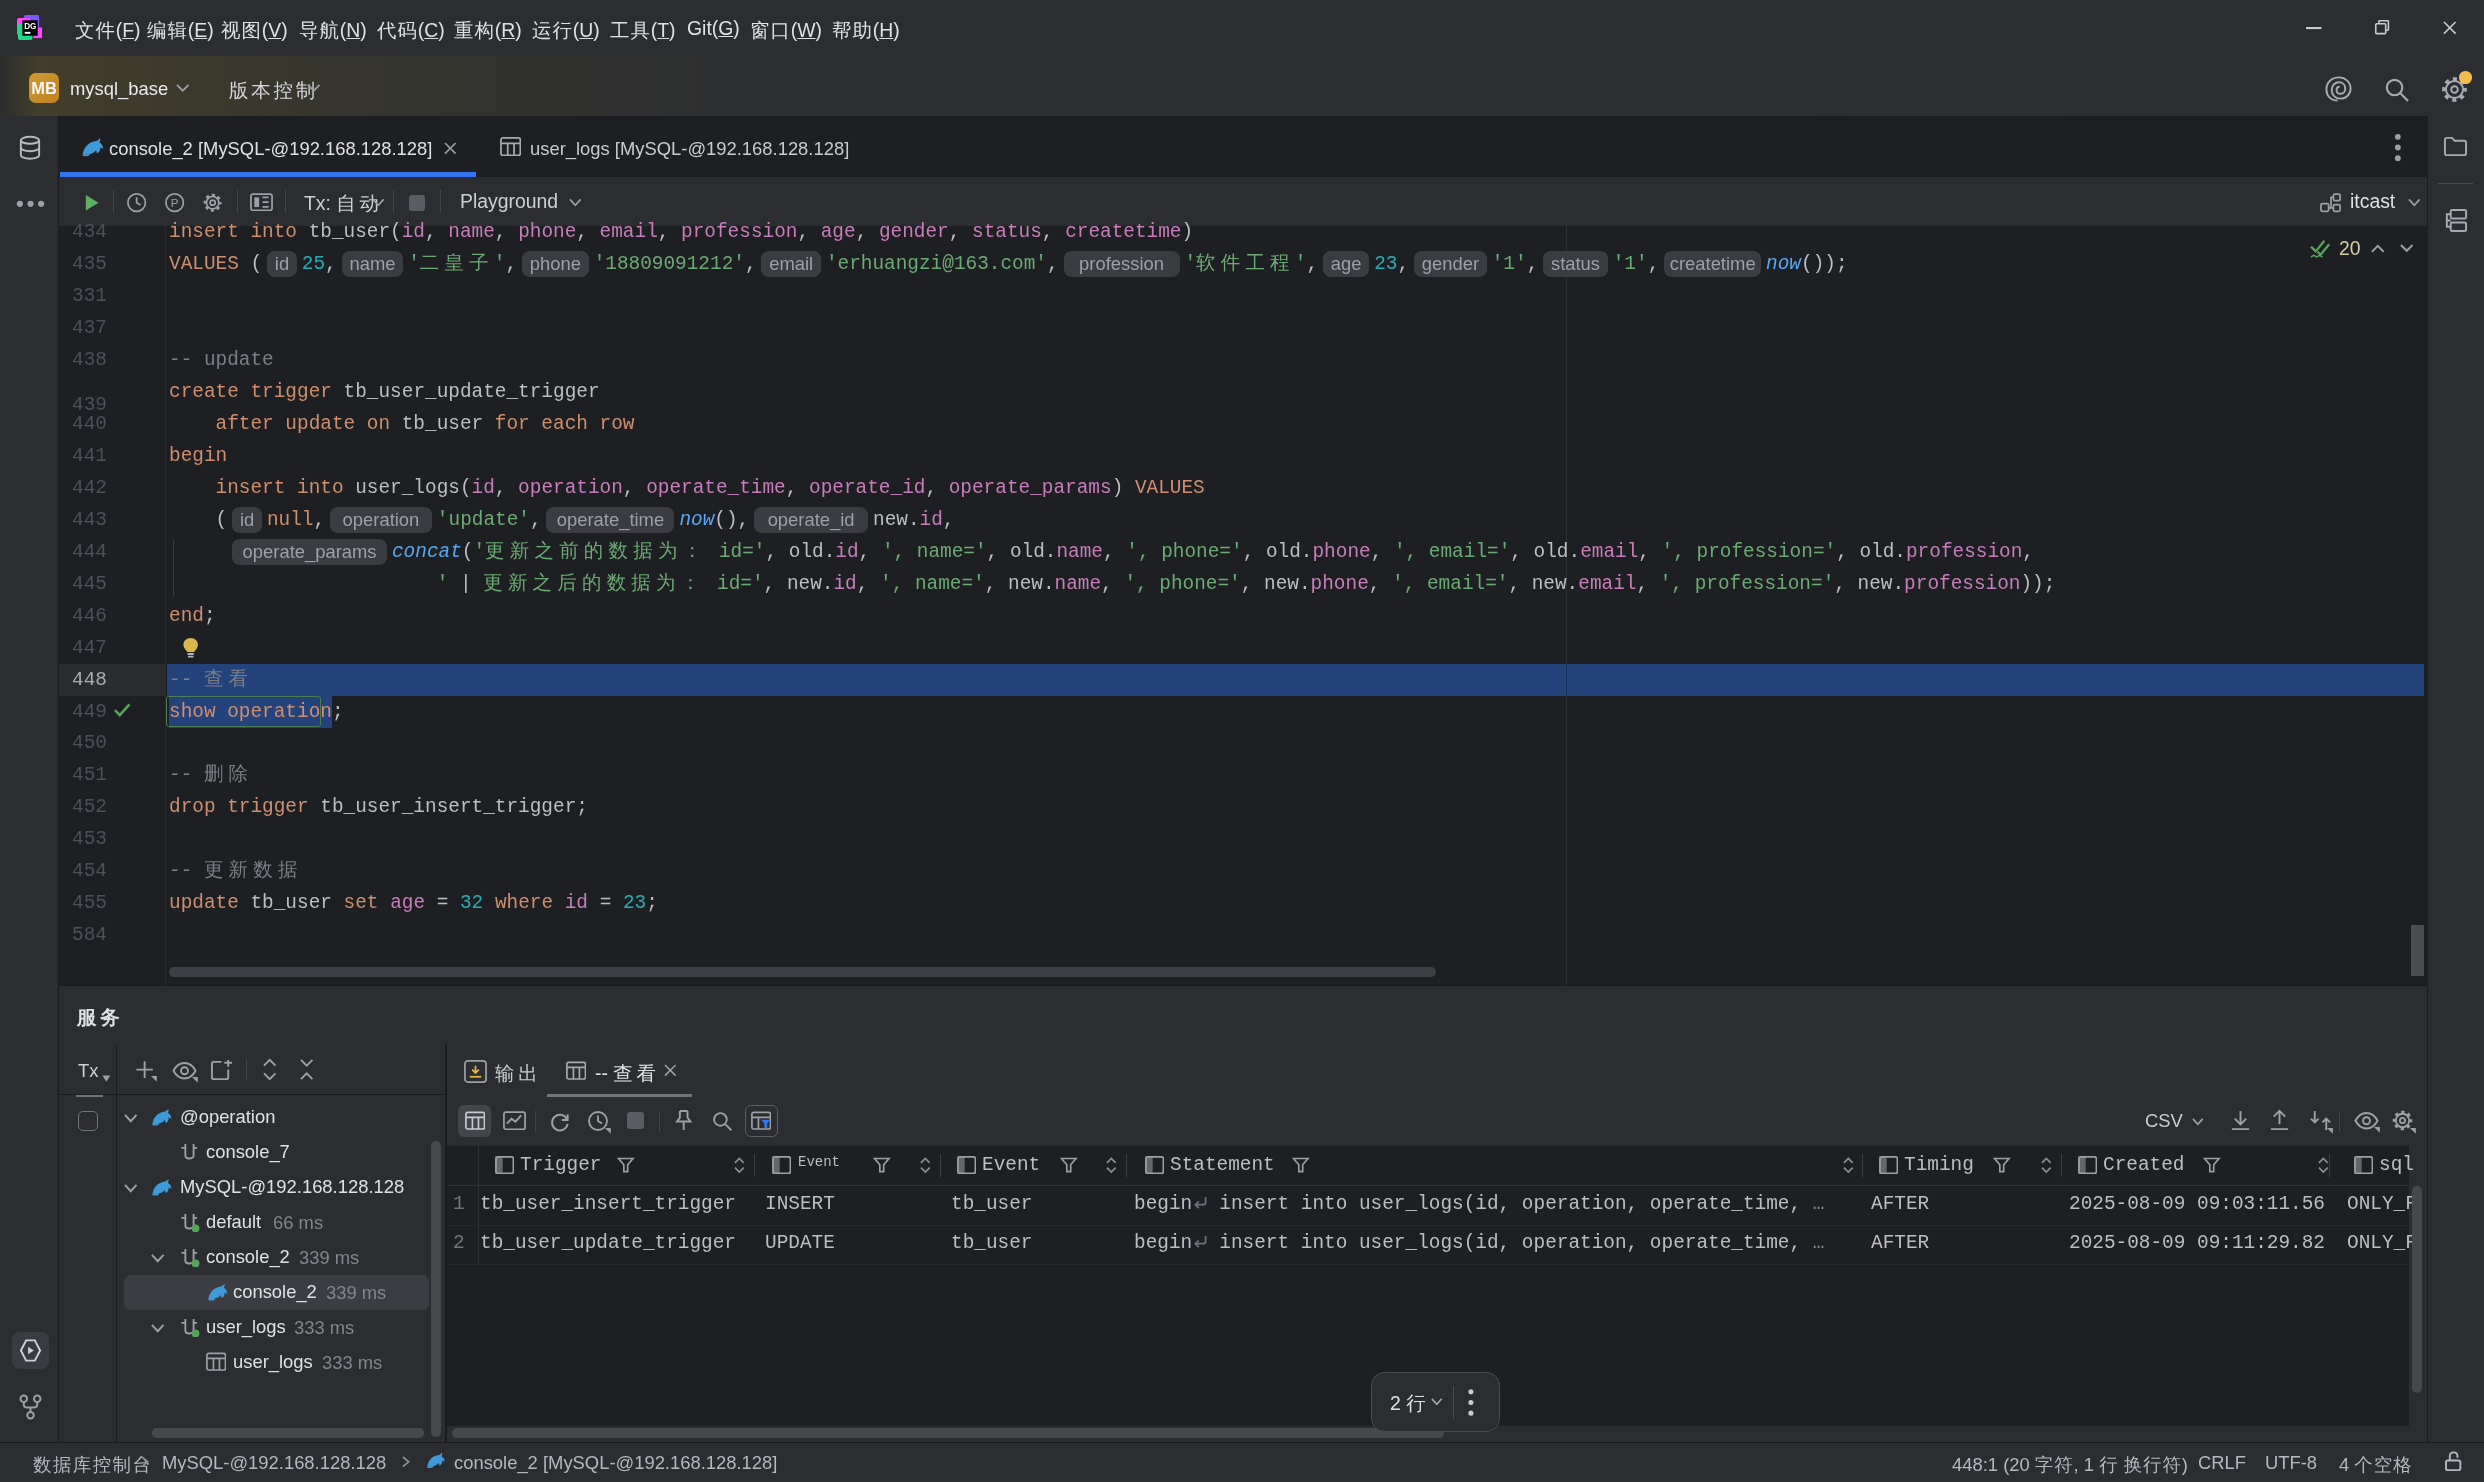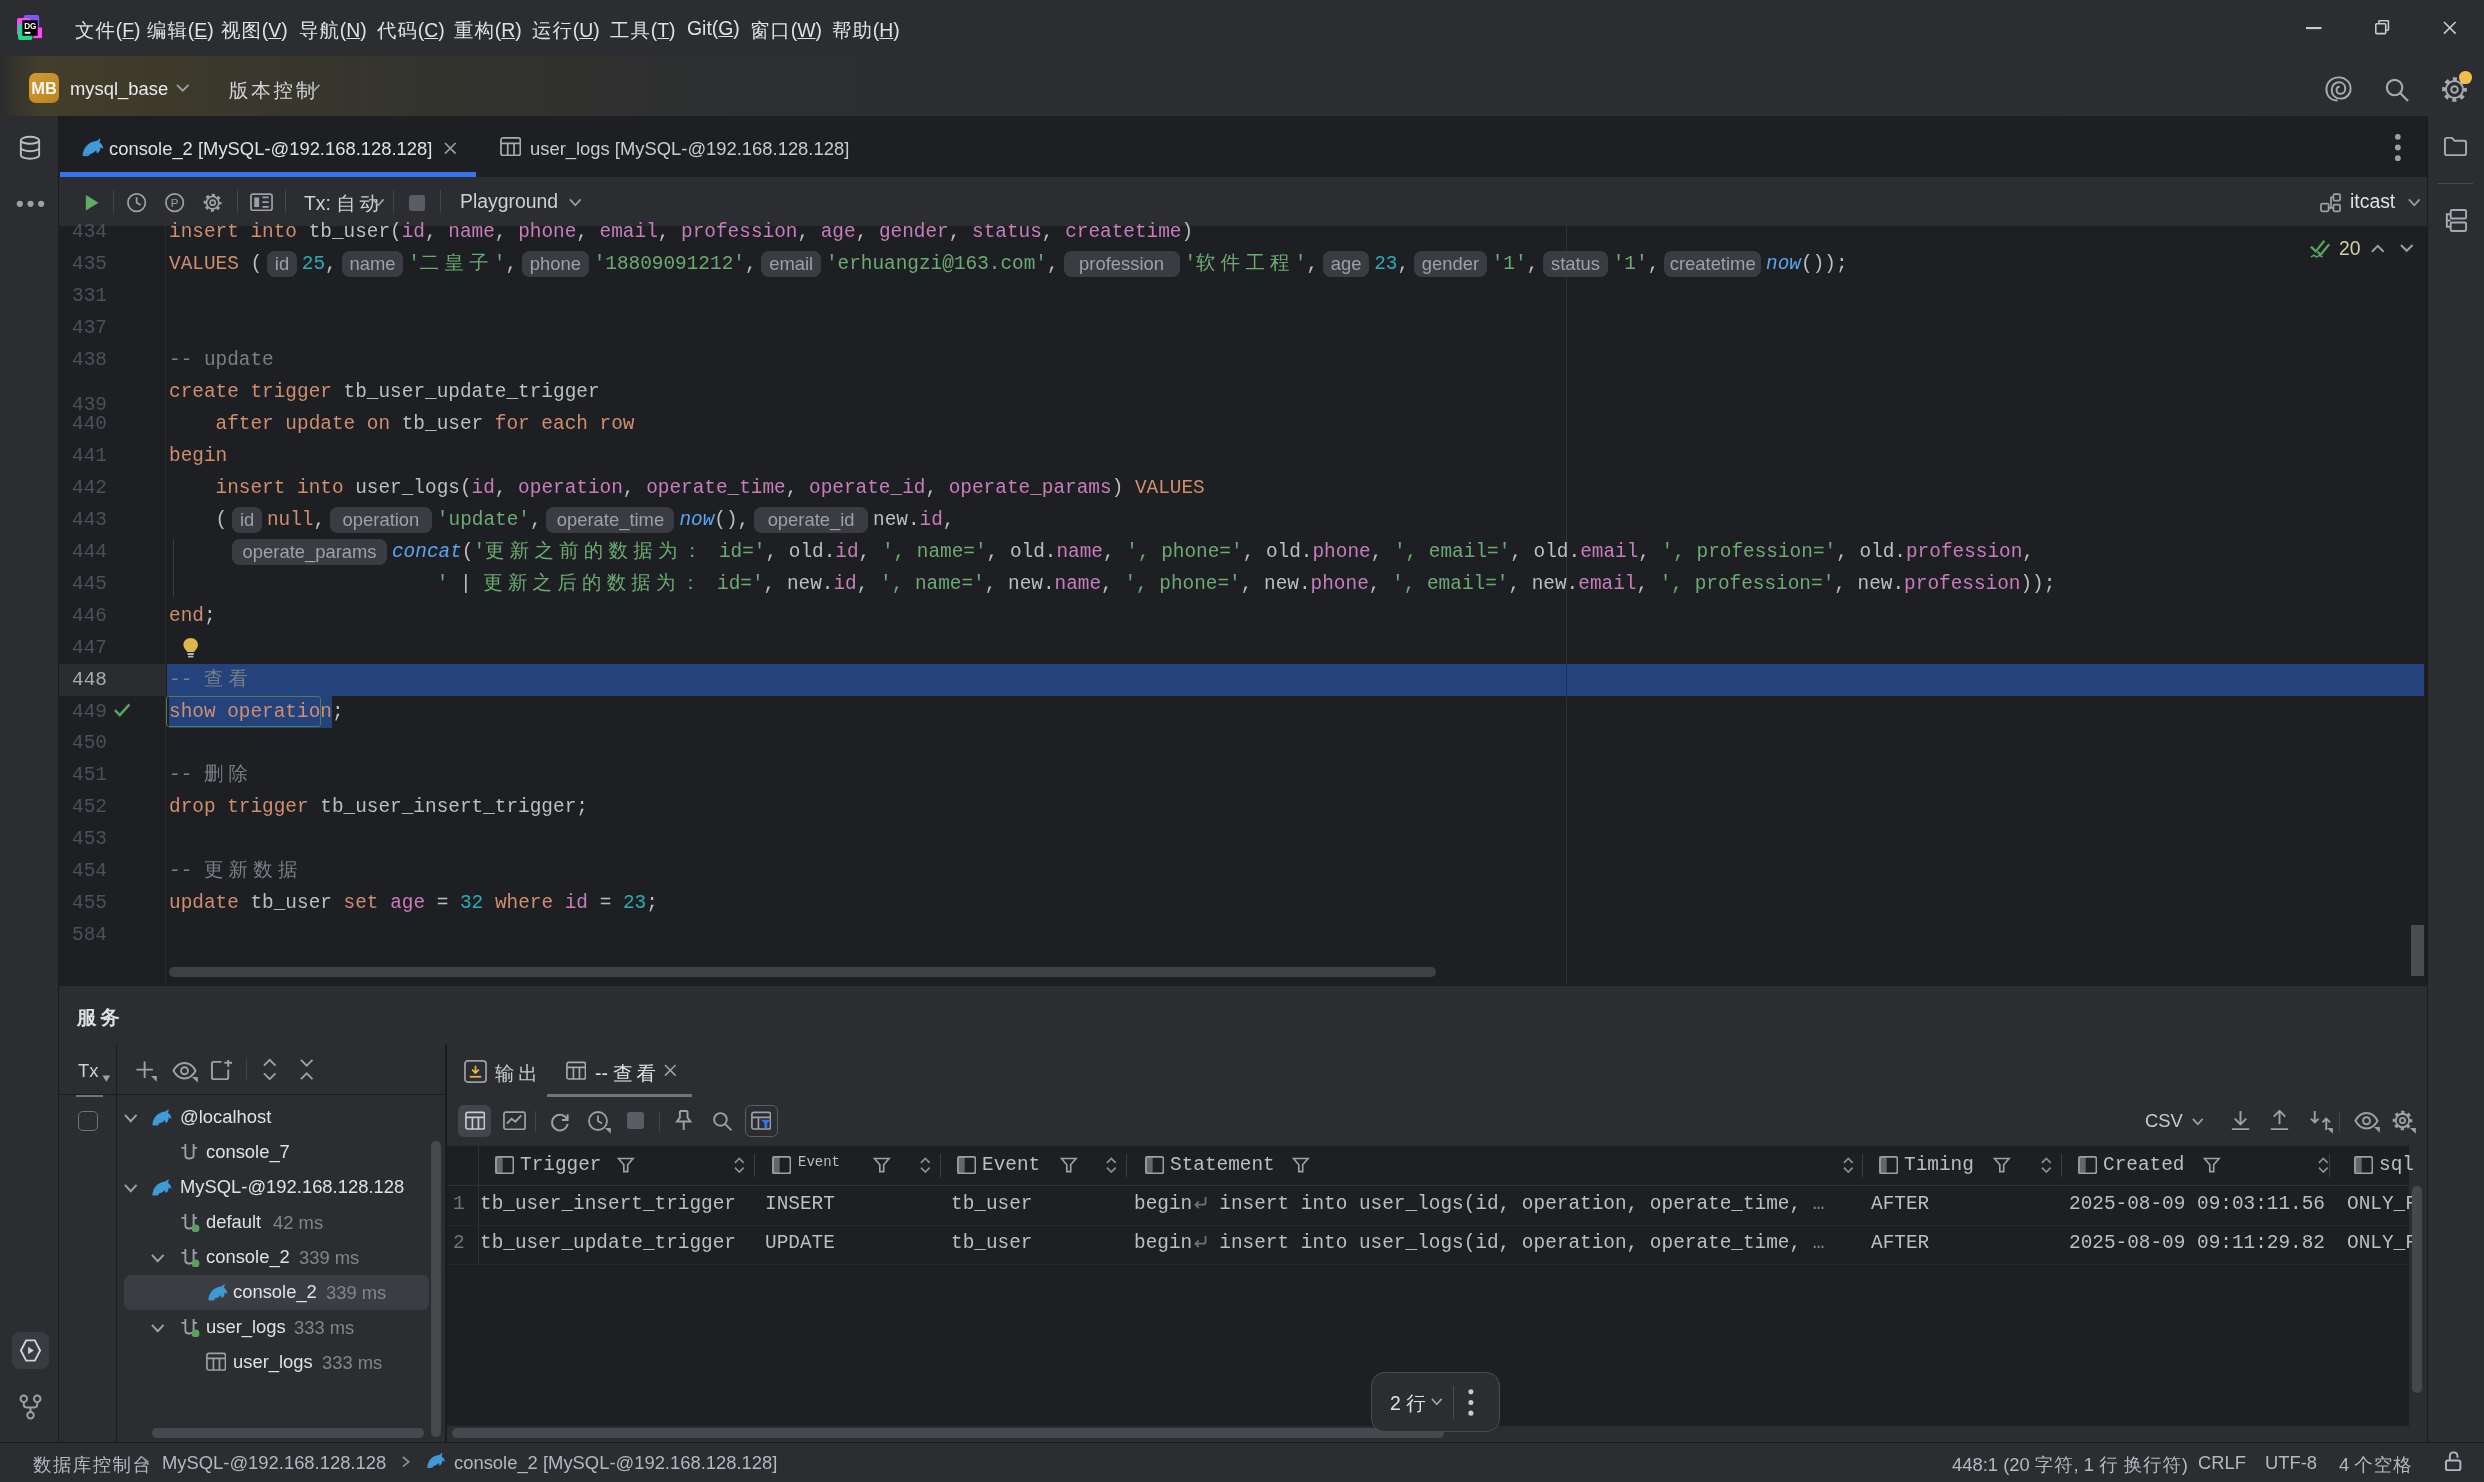"@localhost" div.ab { text: @localhost -> @operation }
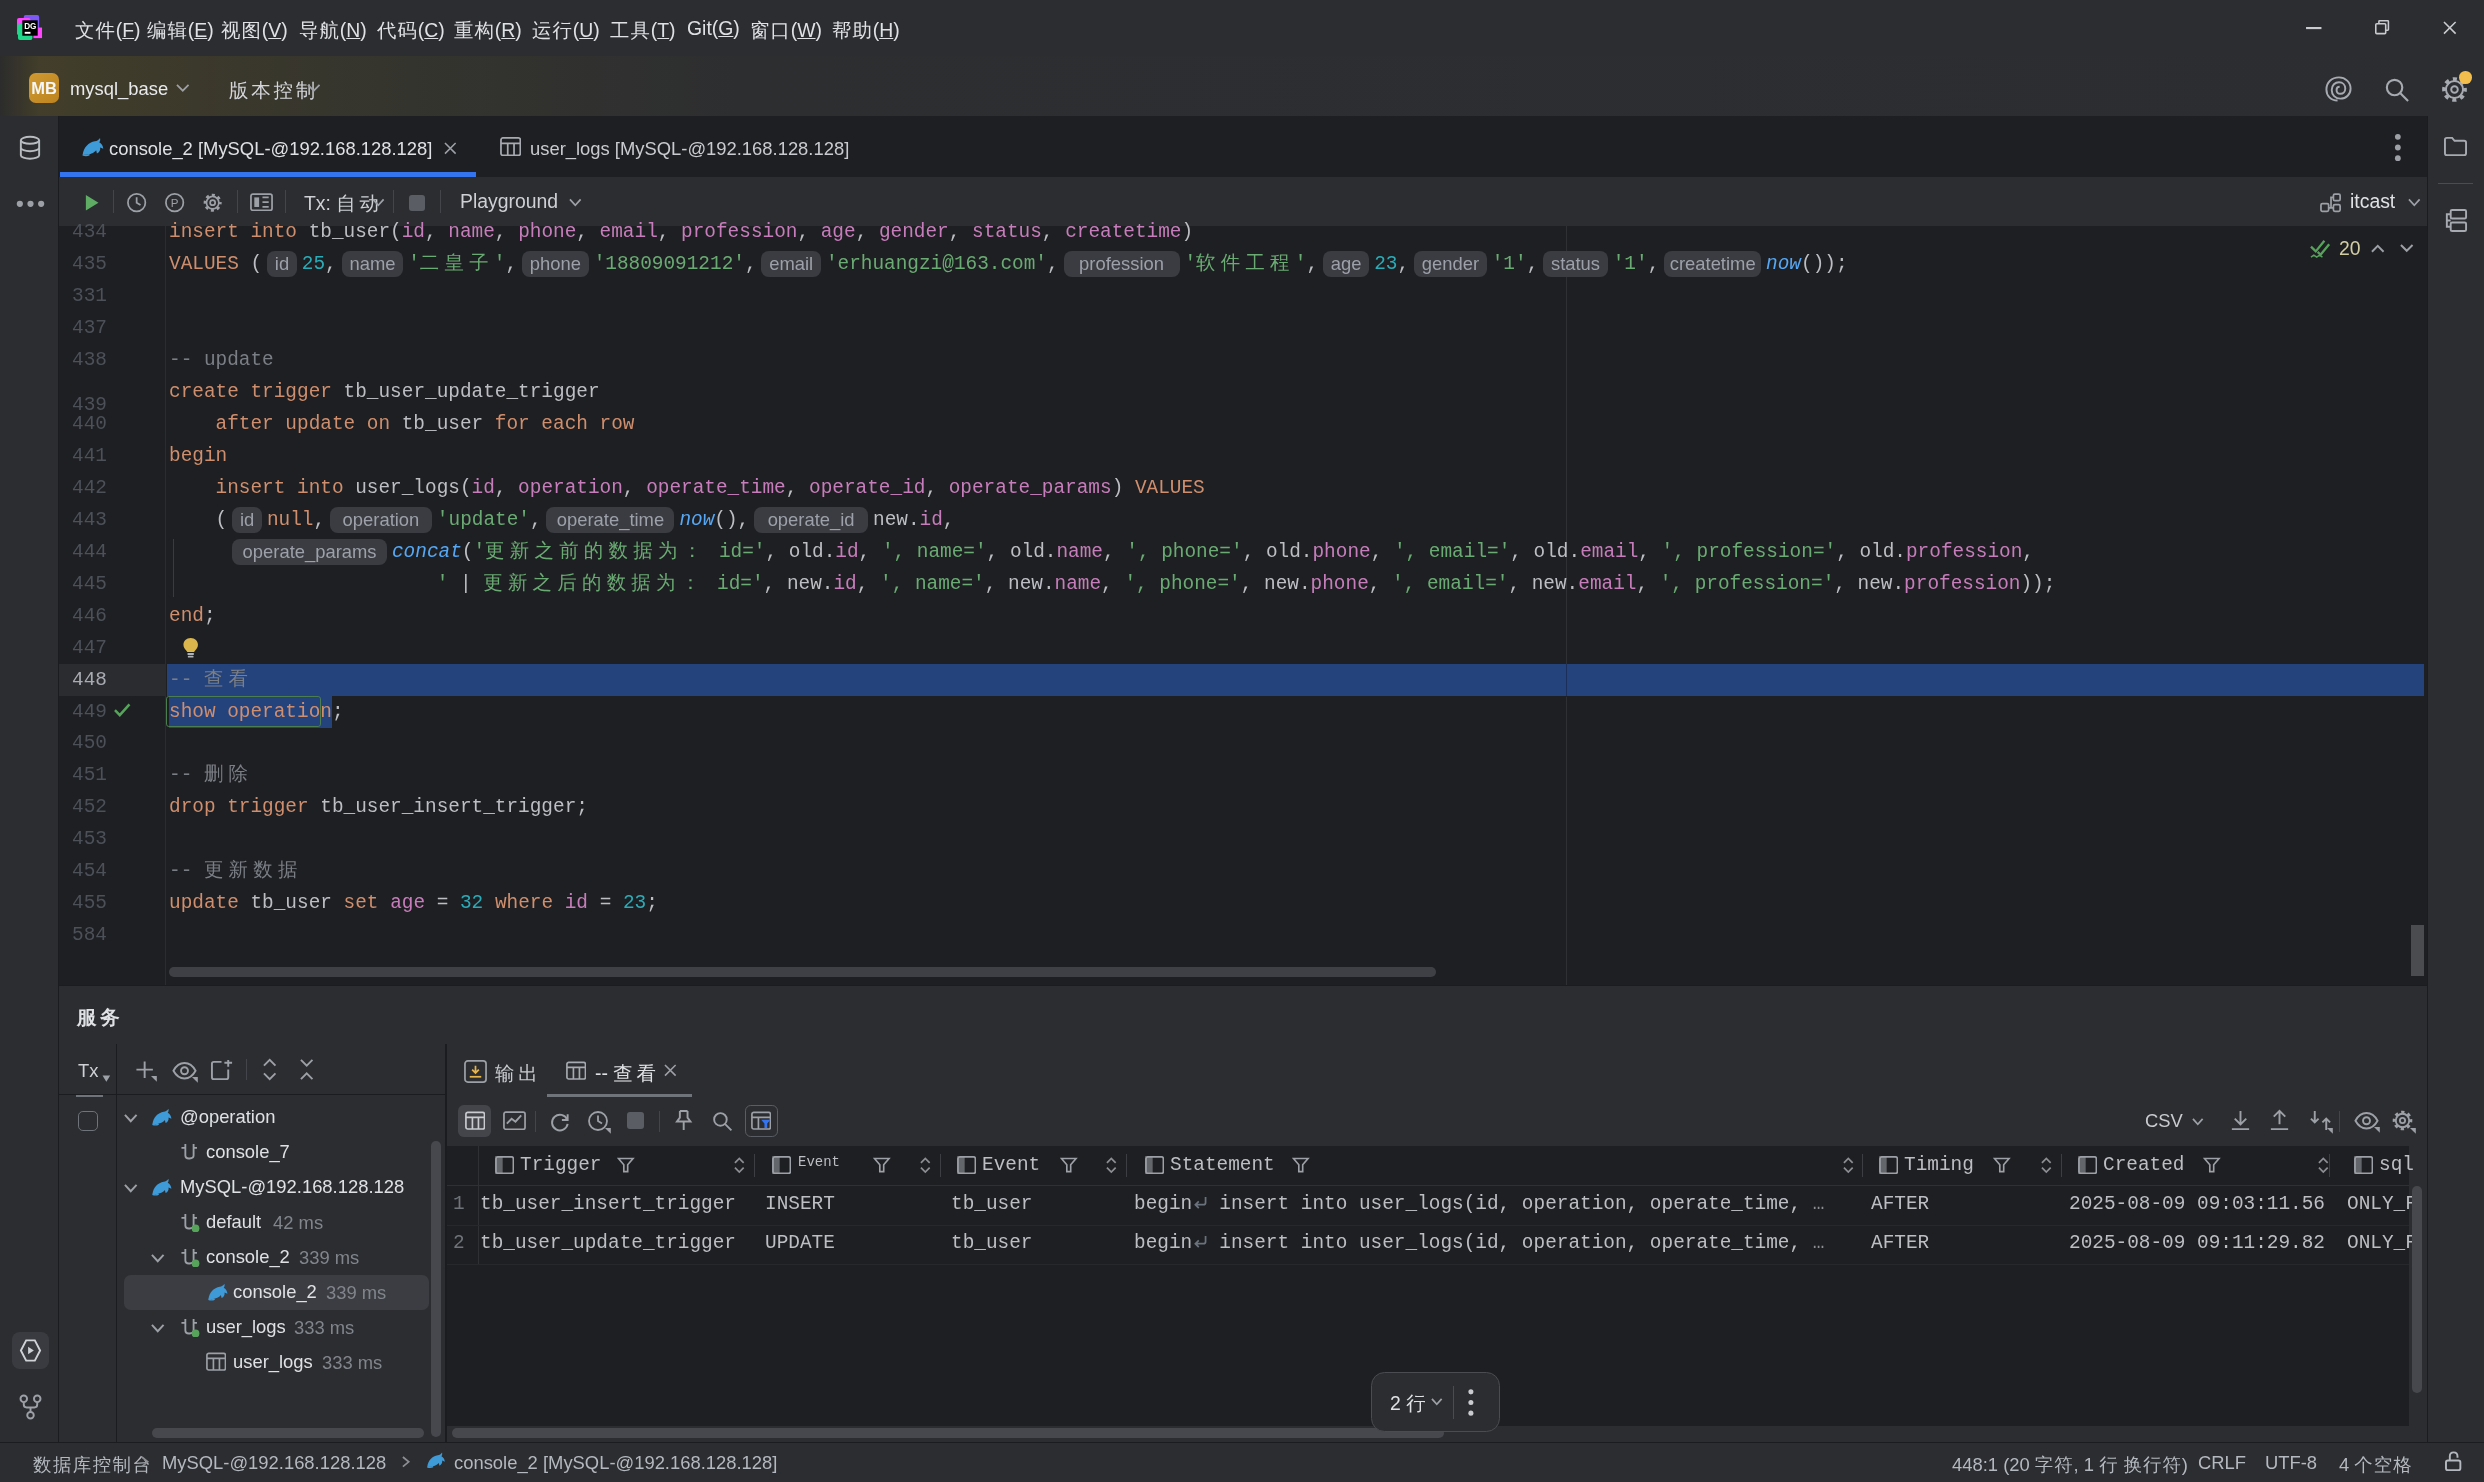"42 ms" div.ab { text: 42 -> 66 }
